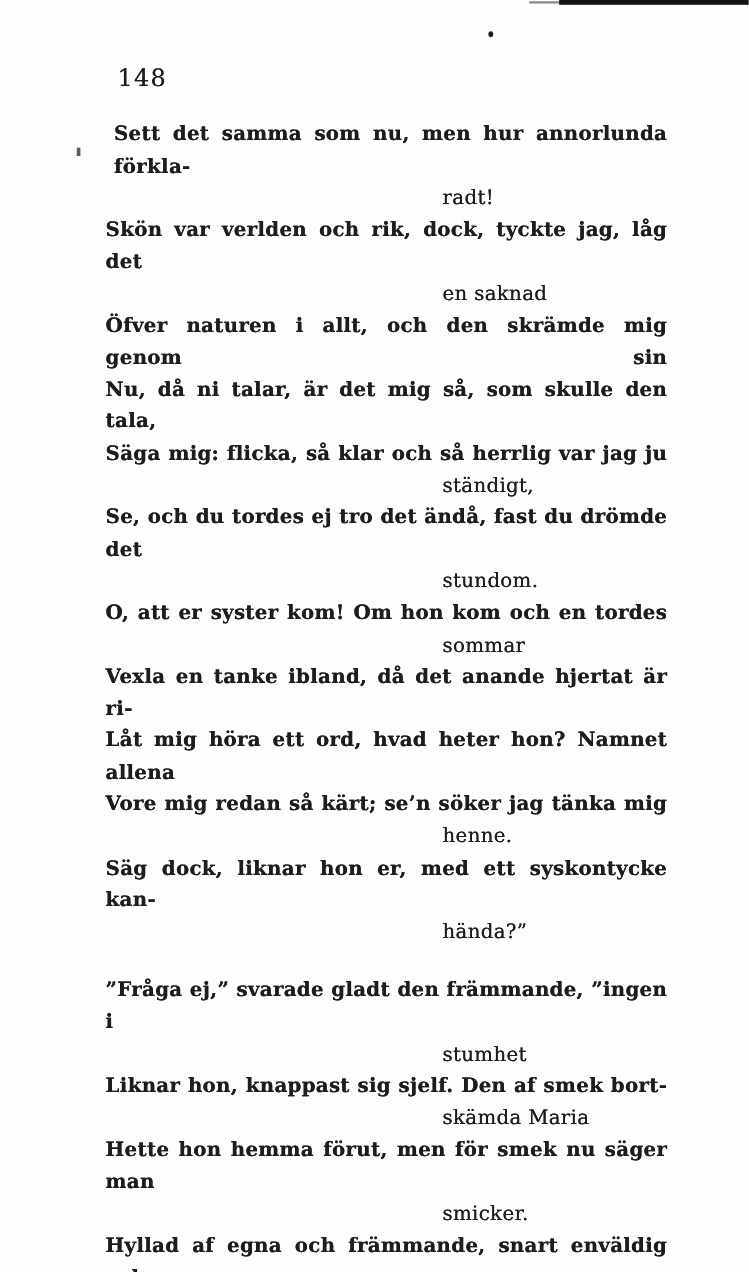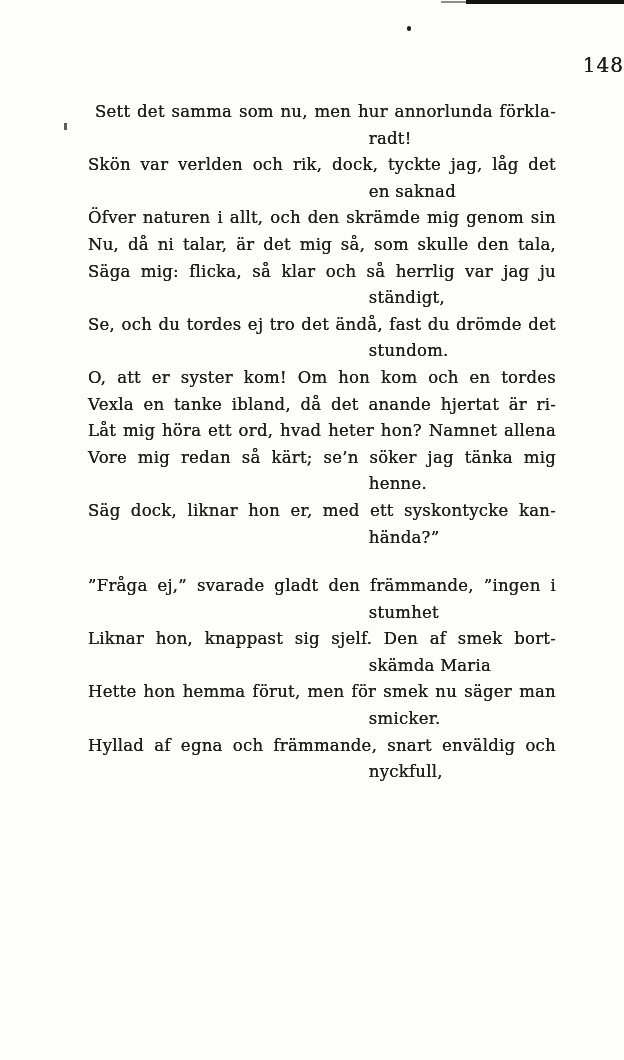"148" .page-number { text-align: right -> left }
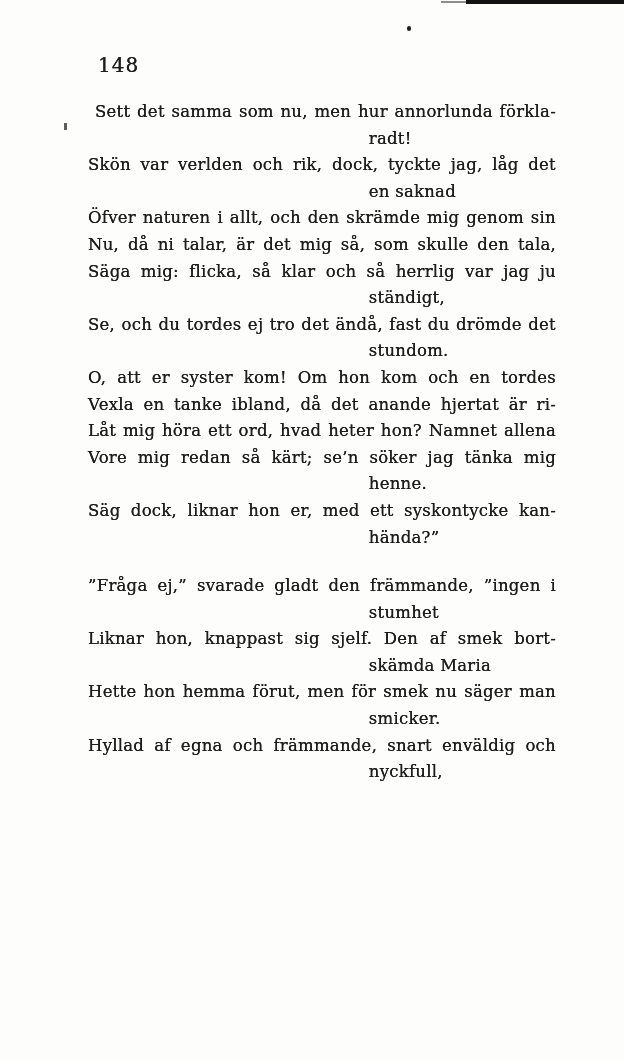"Sett det samma som nu," .vmain { font-weight: none -> bold }
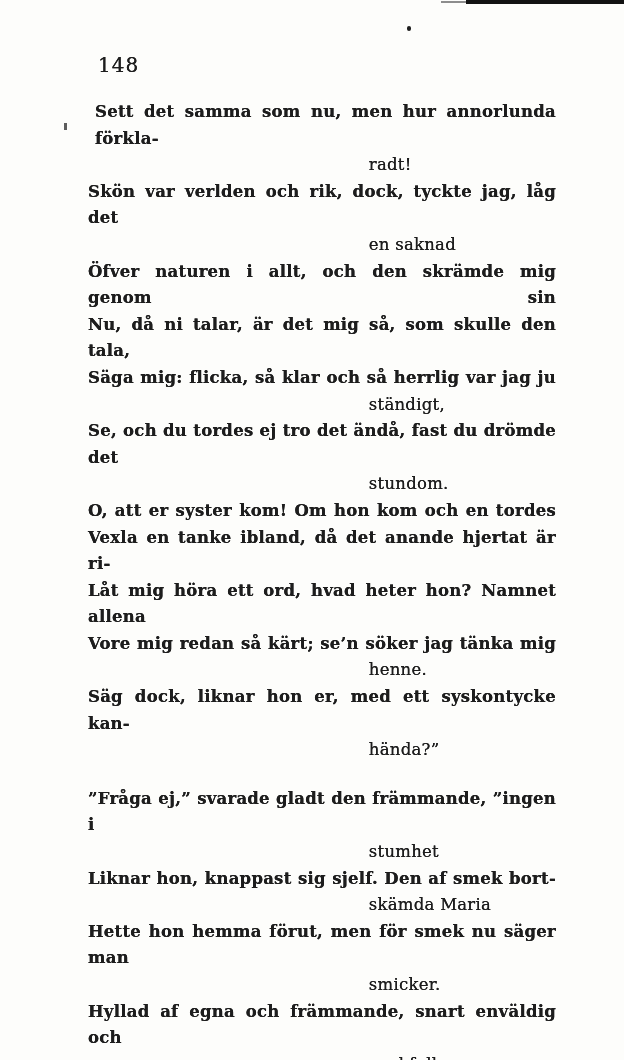"sommar" div.vcont { html: none -> <div>sommar</div> }
